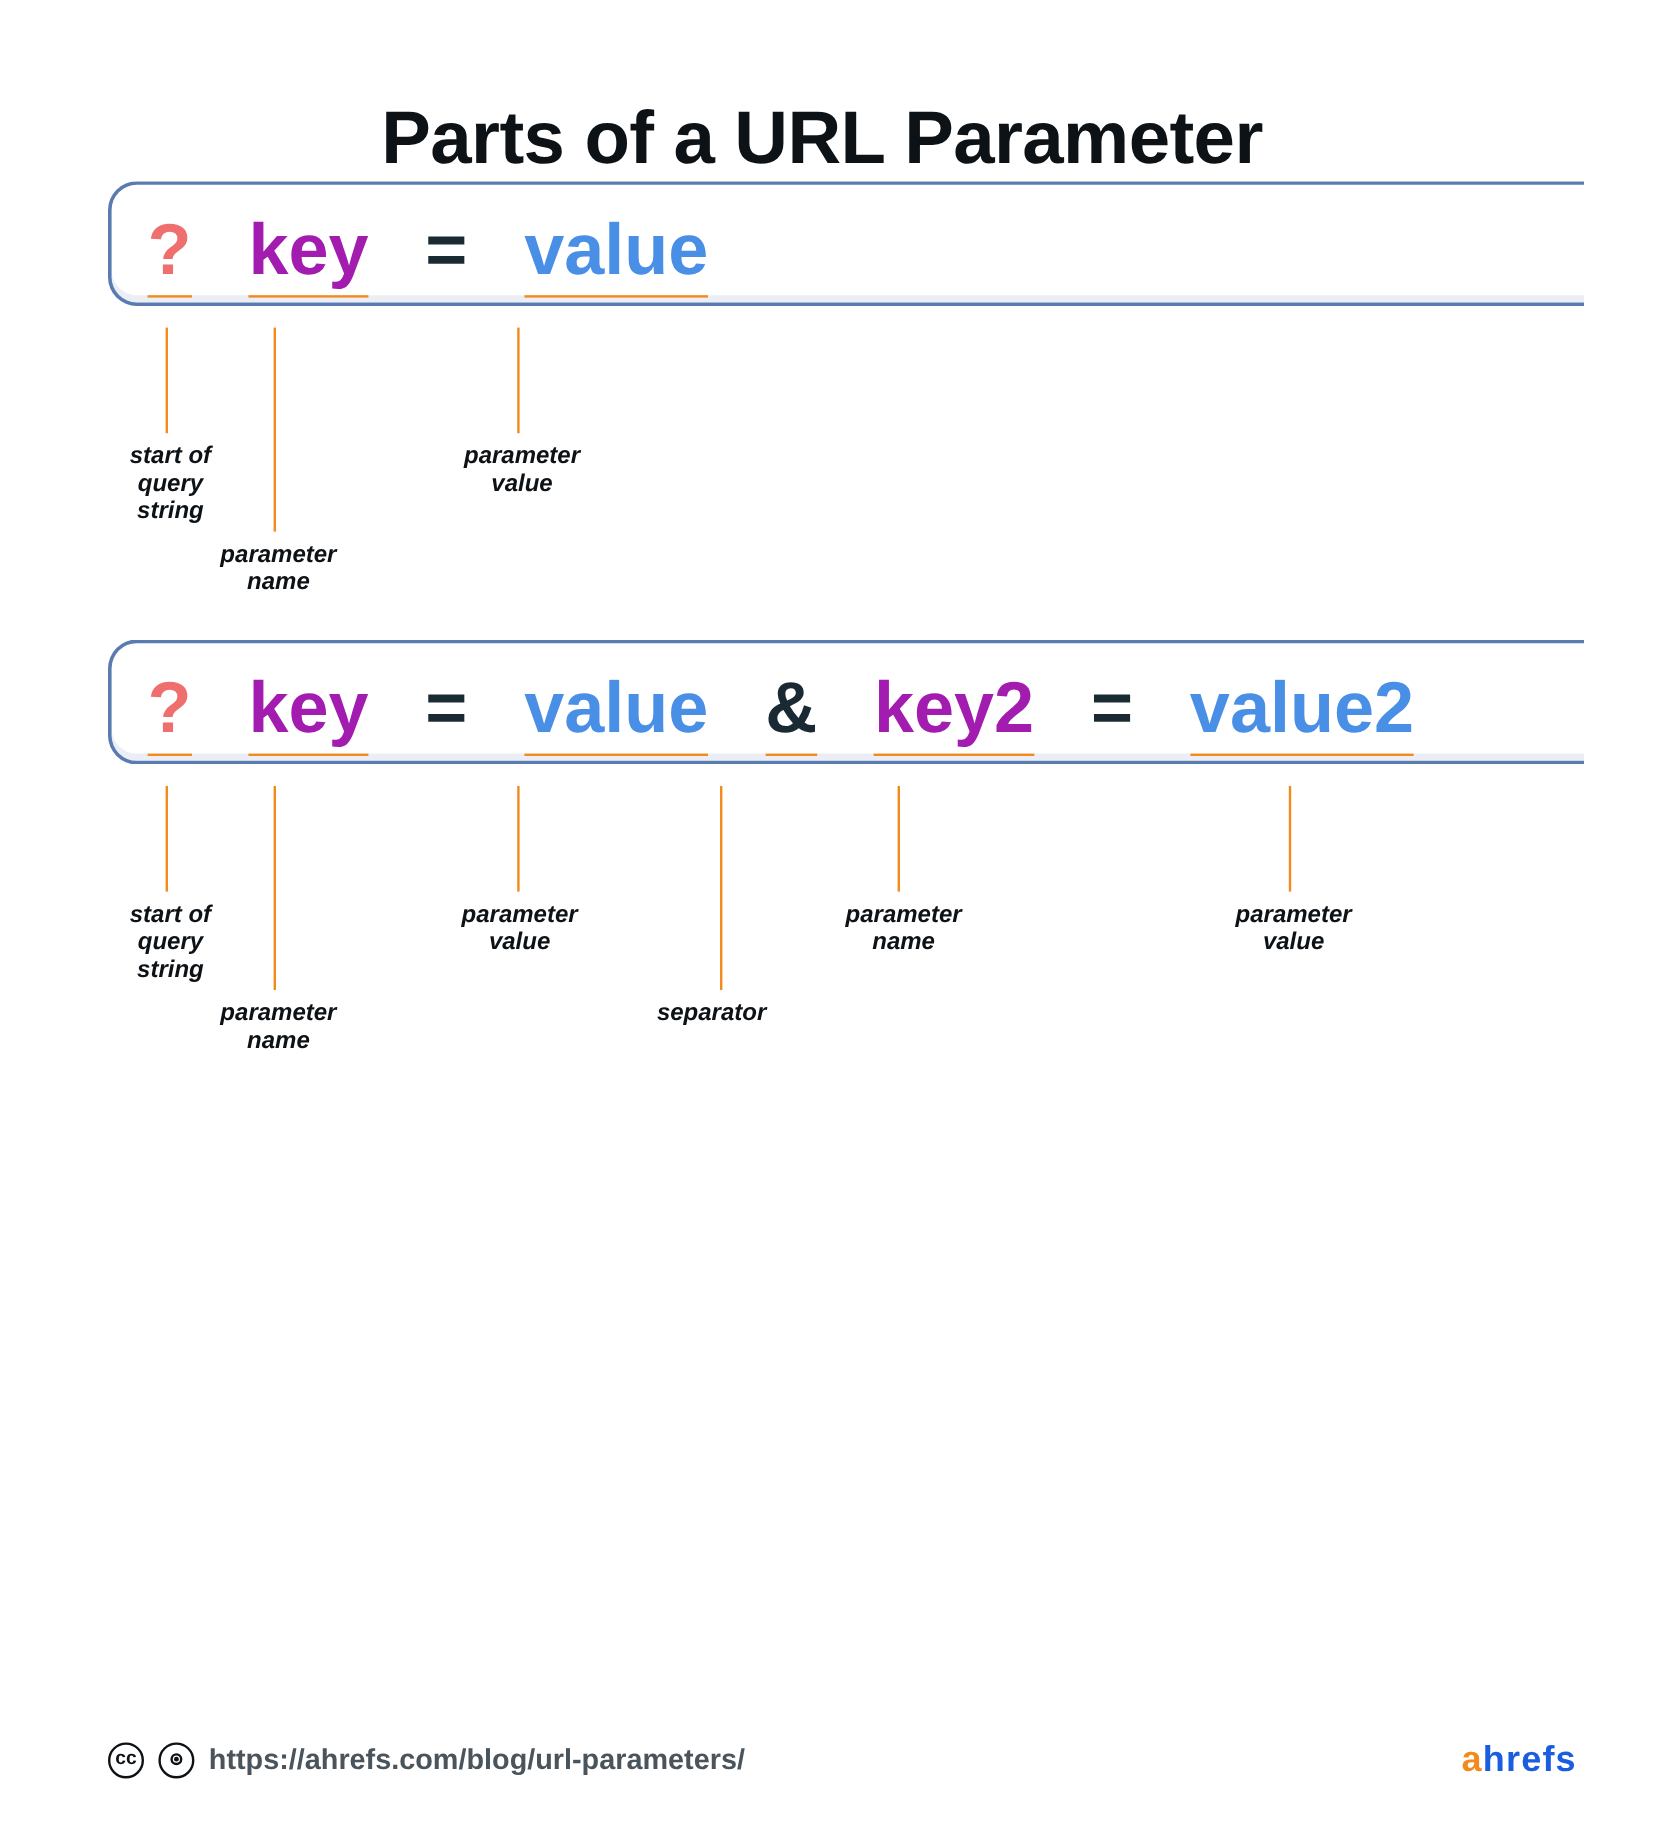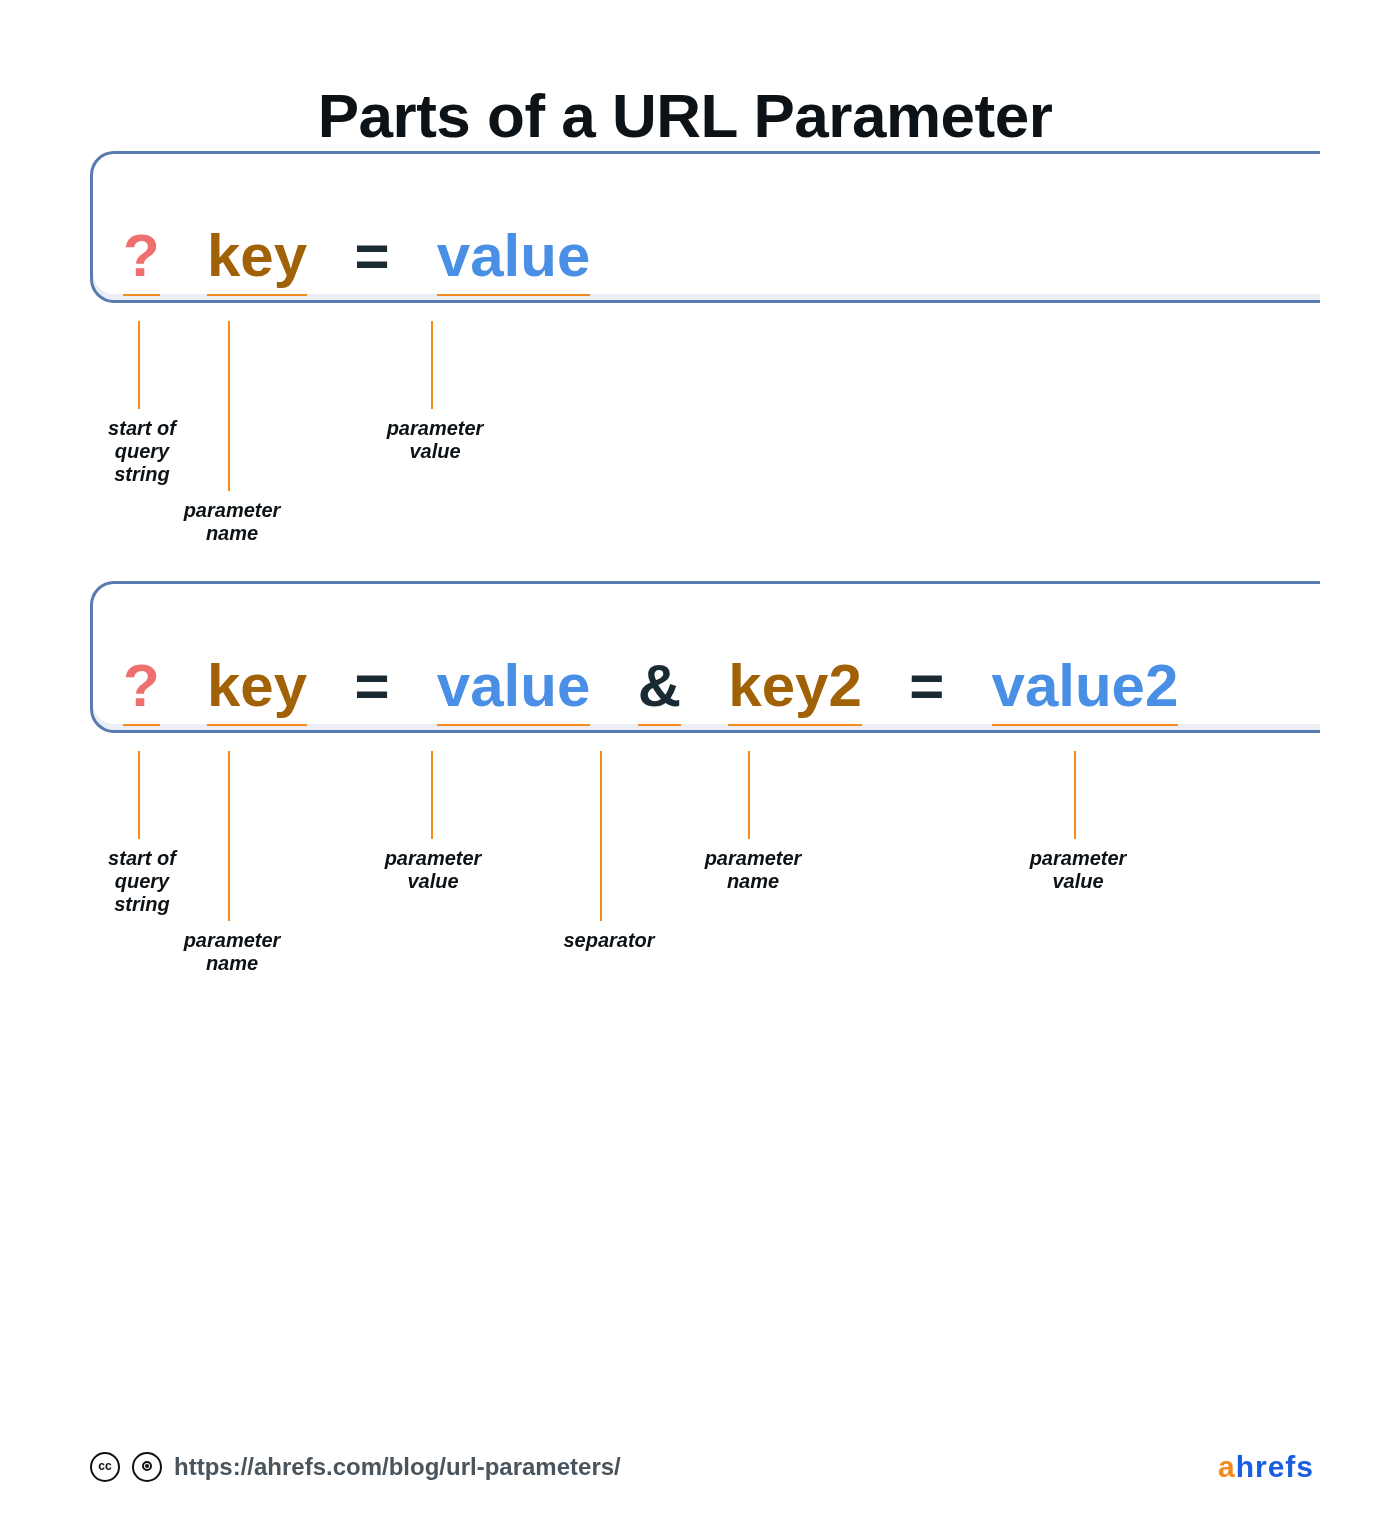"key" .key { color: #a16207 -> #a21caf; margin-top: 48px -> none }
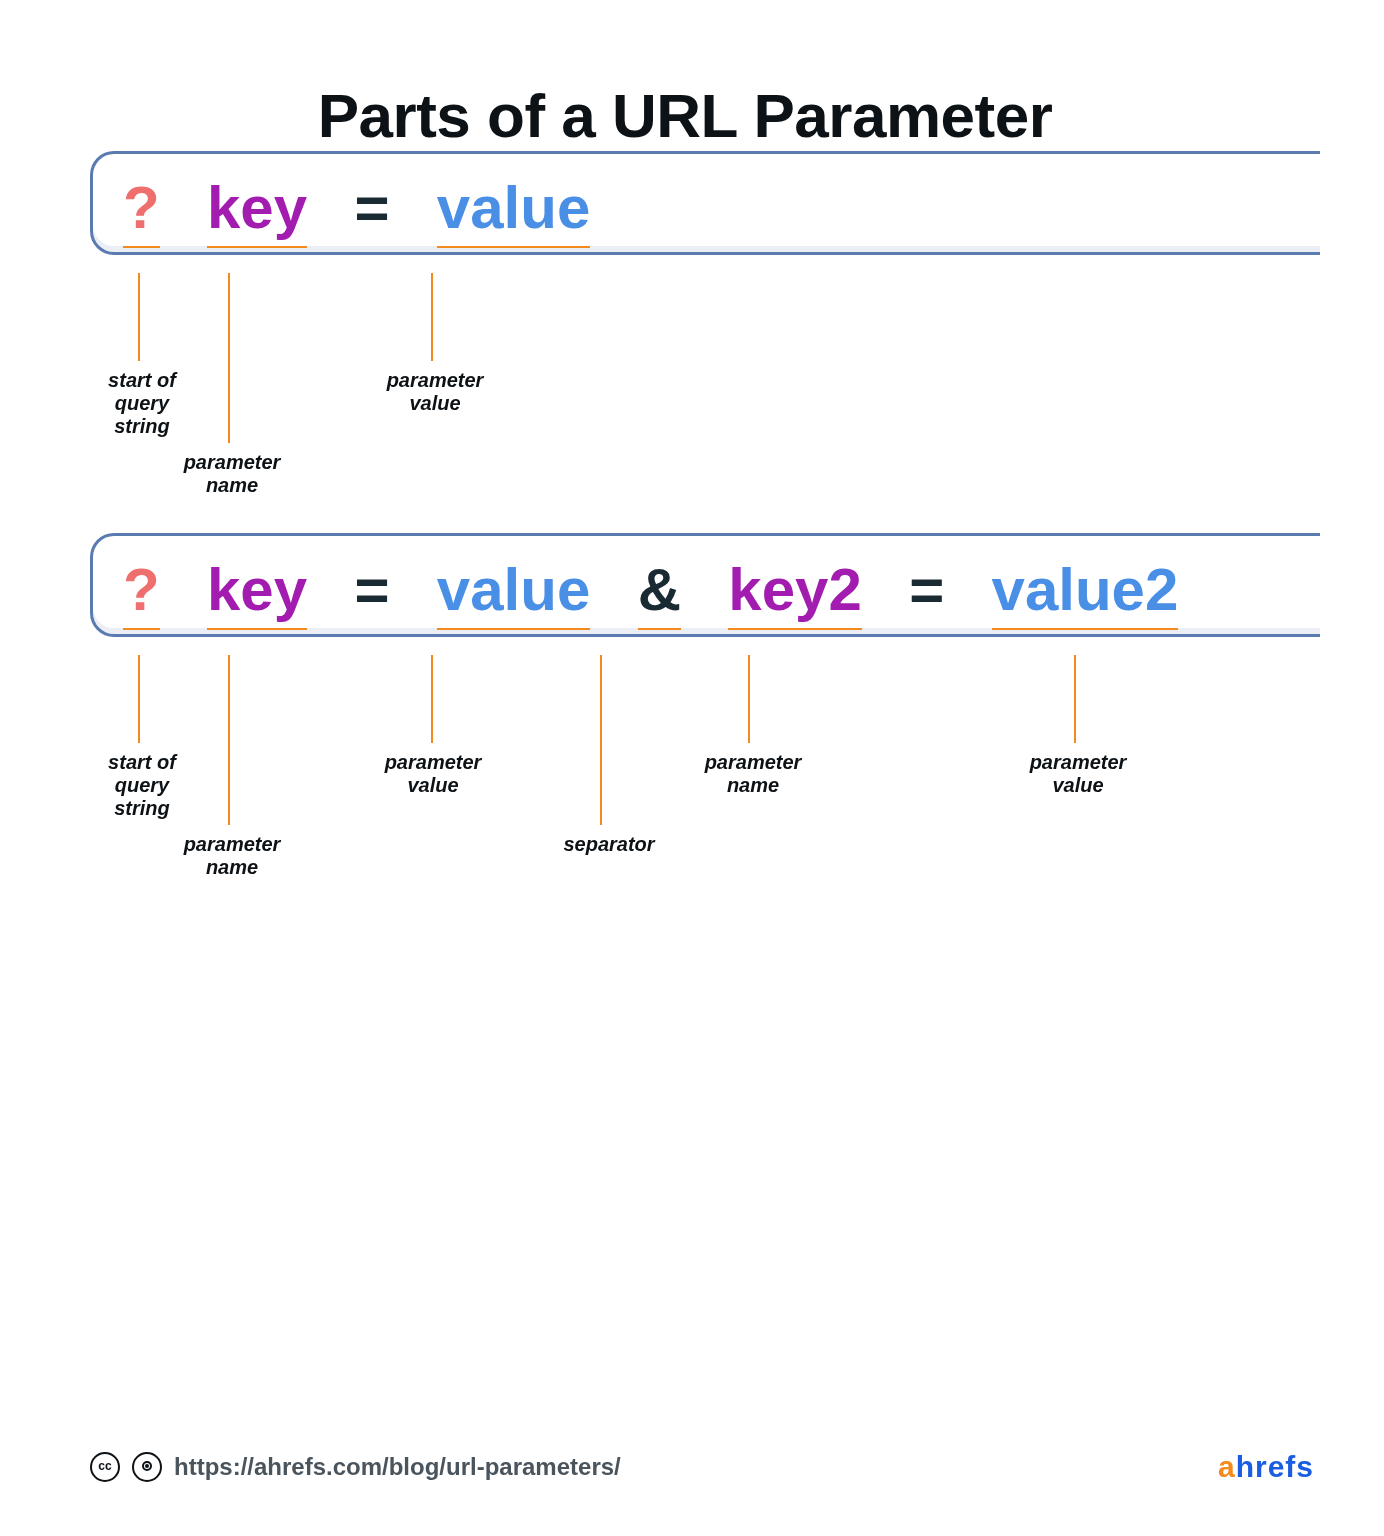"separator" div.label { left: 444px -> 428px }
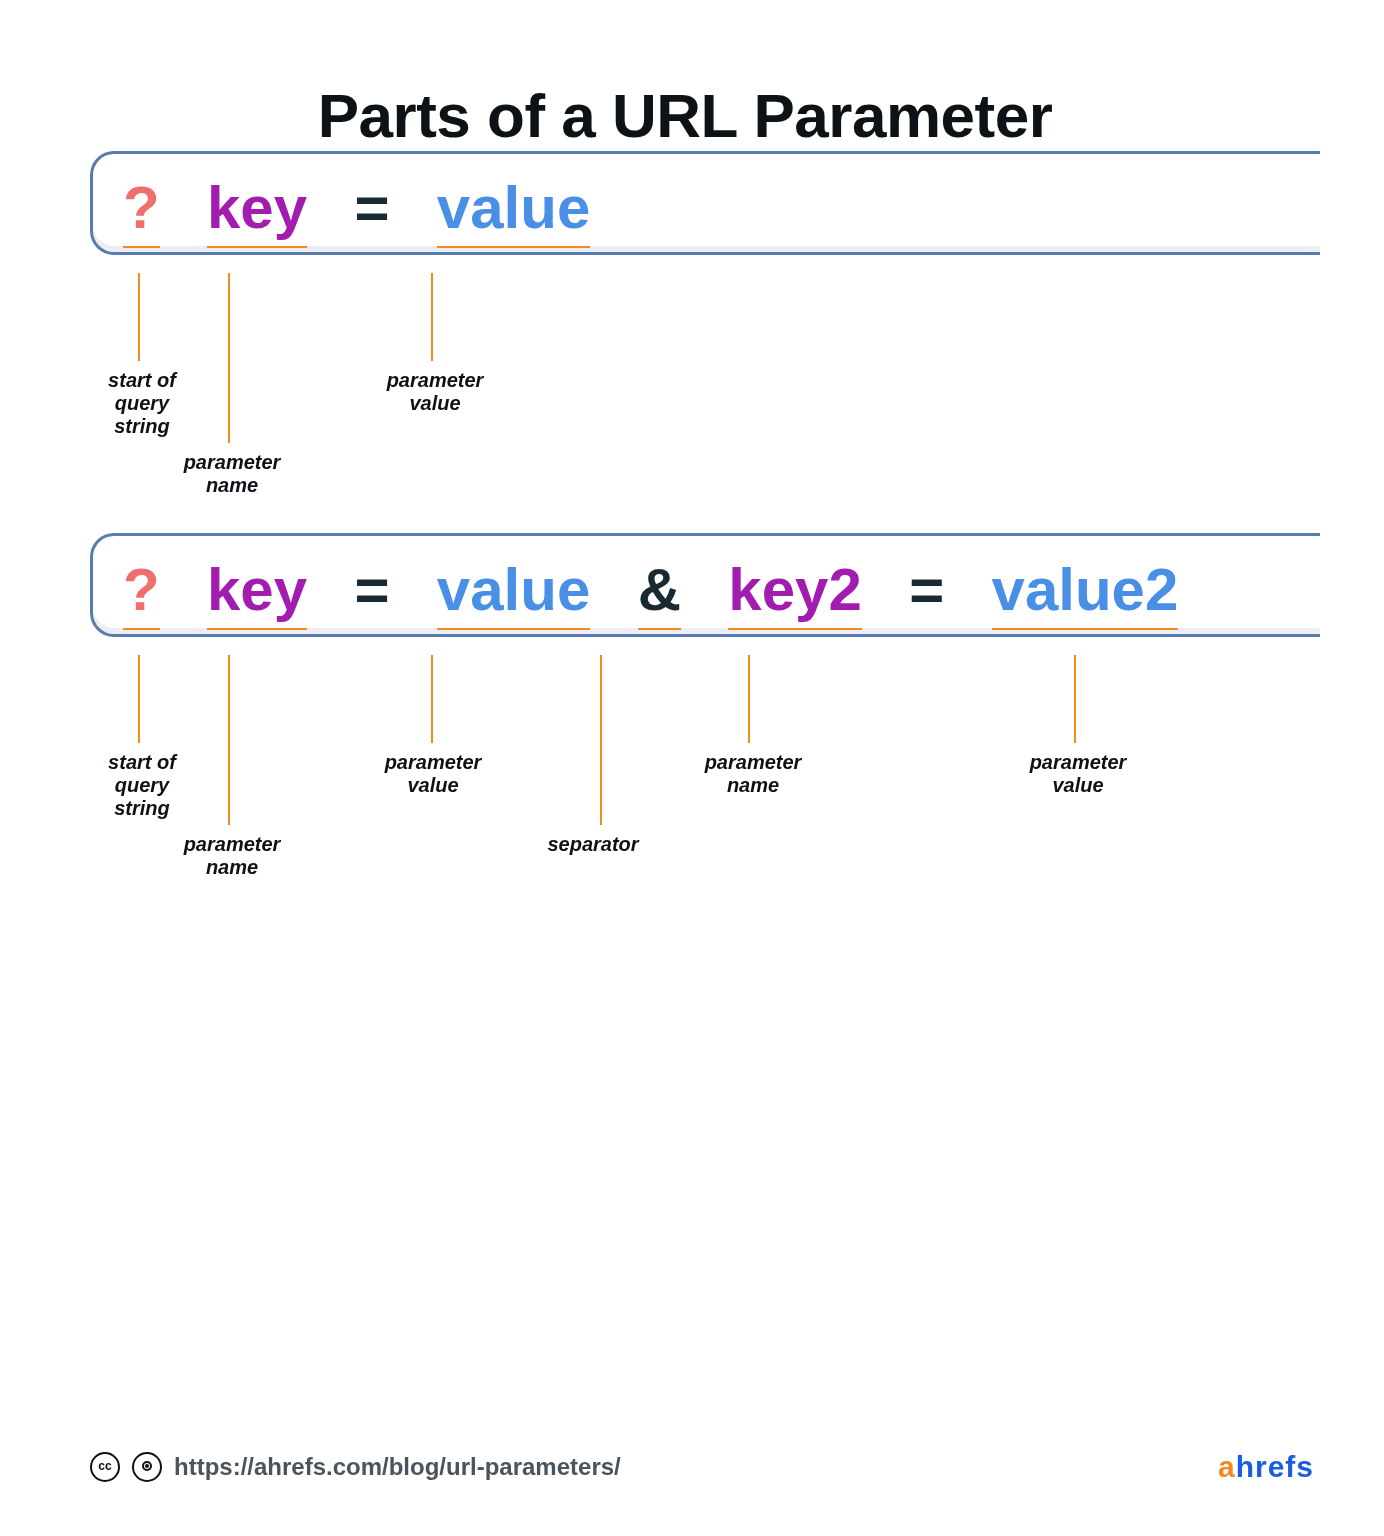"cc" .cc { font-size: 12px -> 16px }
